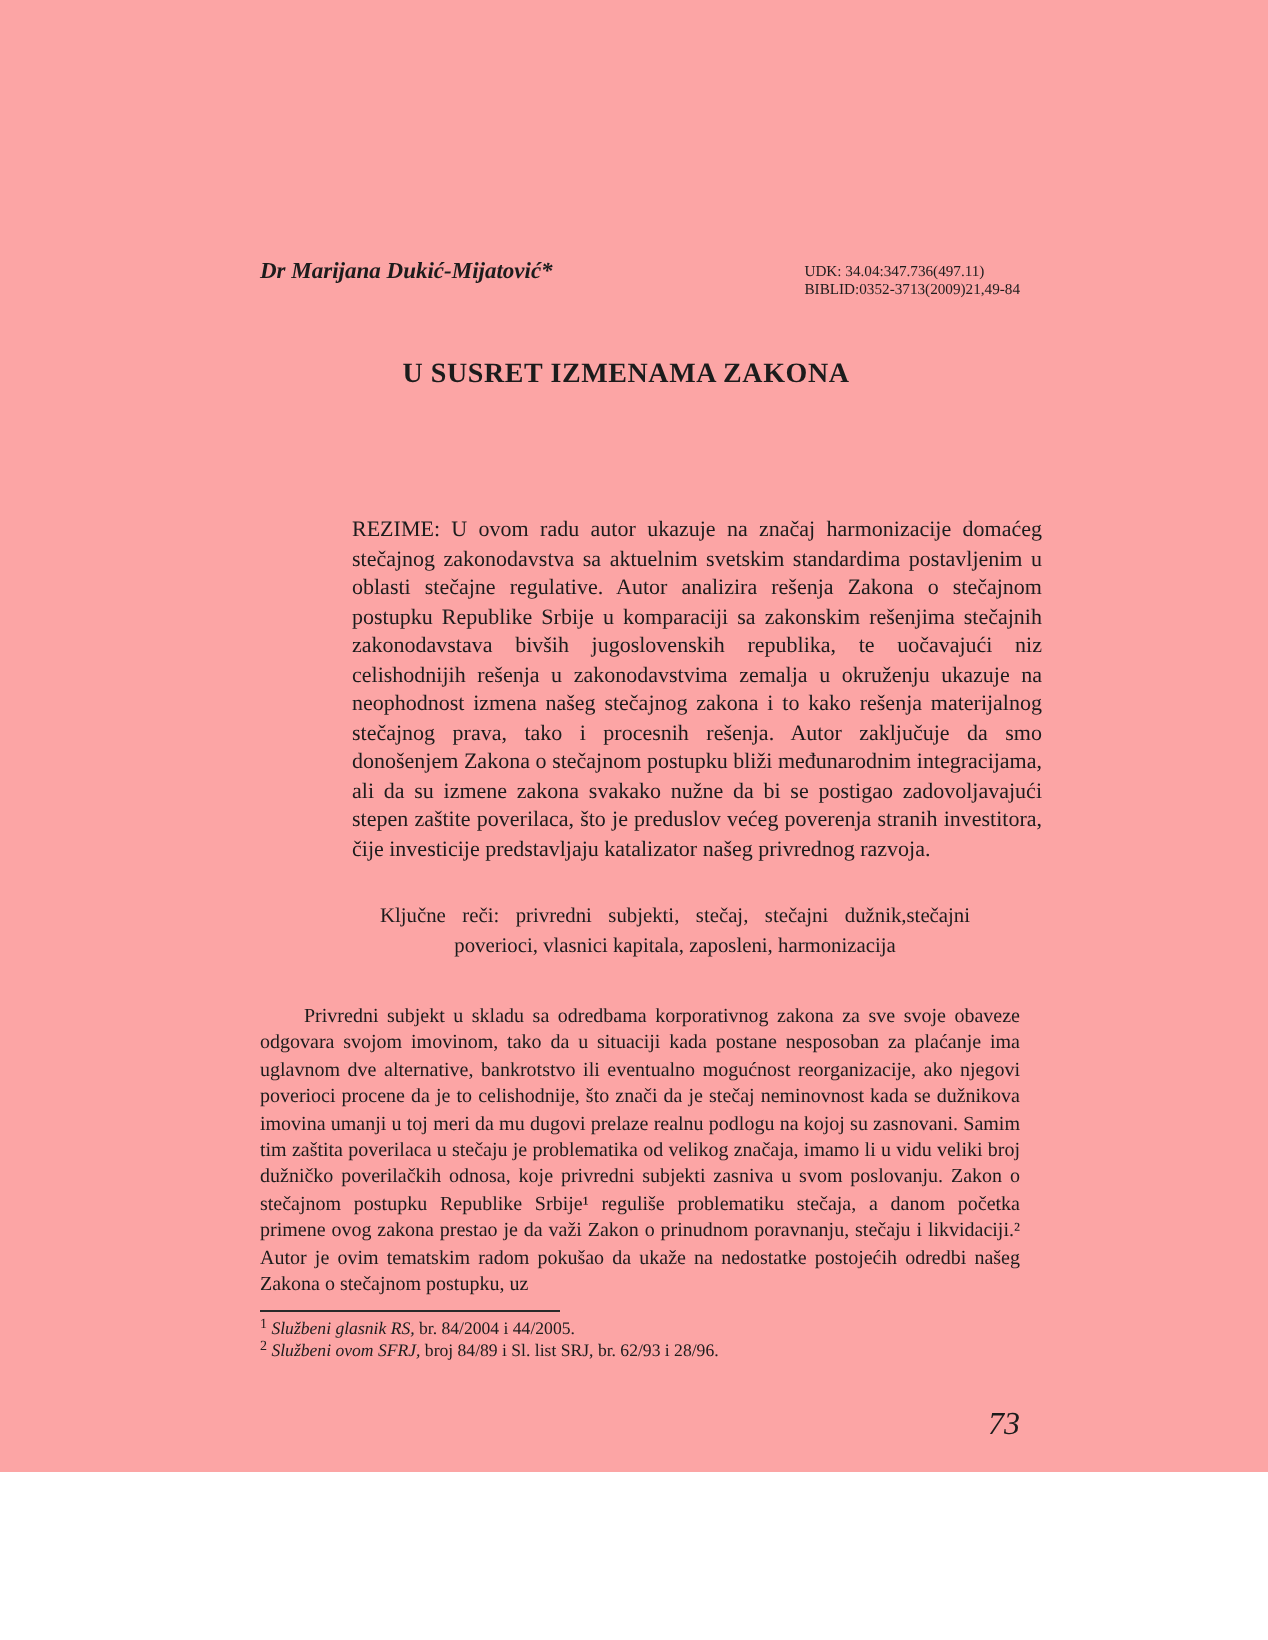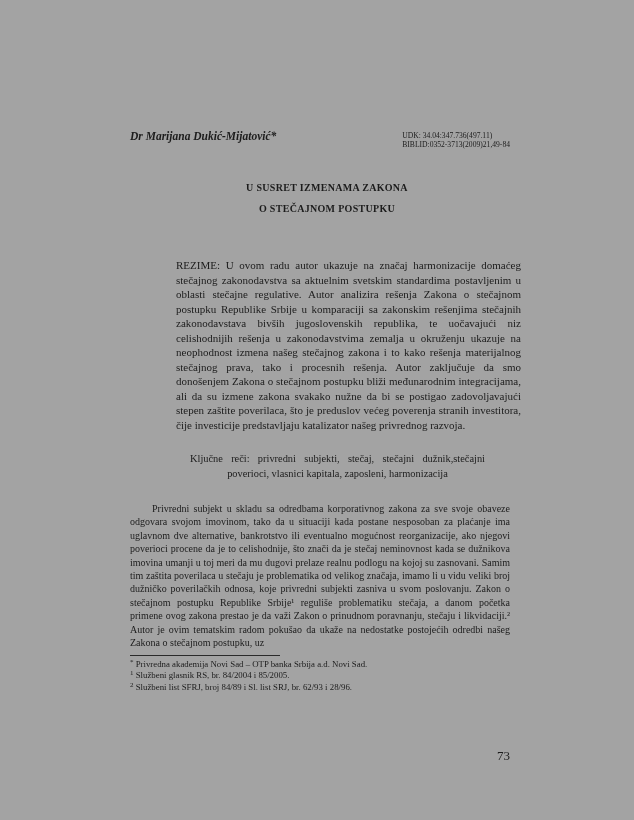"Dr Marijana Dukić-Mijatović*" .page { background: #a3a3a3 -> #fca5a5; height: 820px -> 736px }
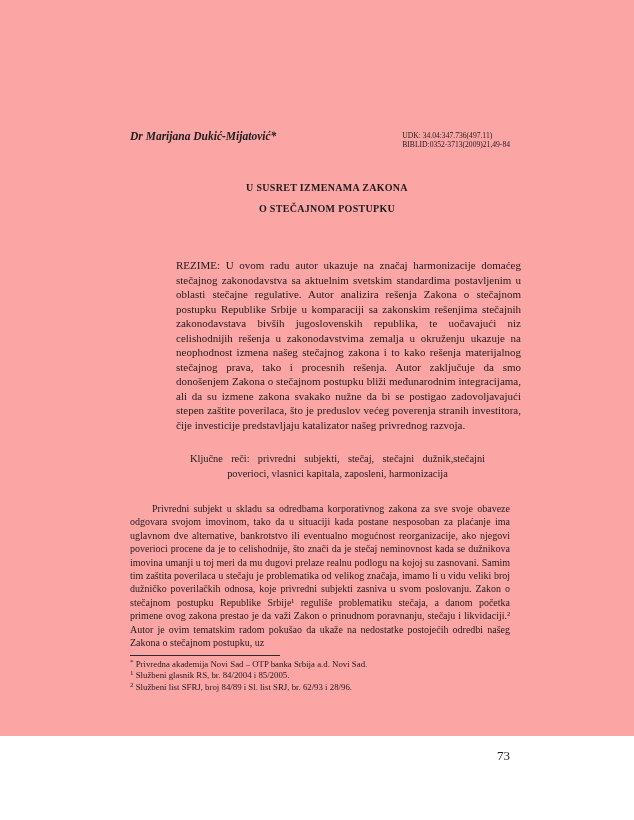"U SUSRET IZMENAMA ZAKONA" .title { font-size: 10px -> 14px; left: 137px -> 123px }
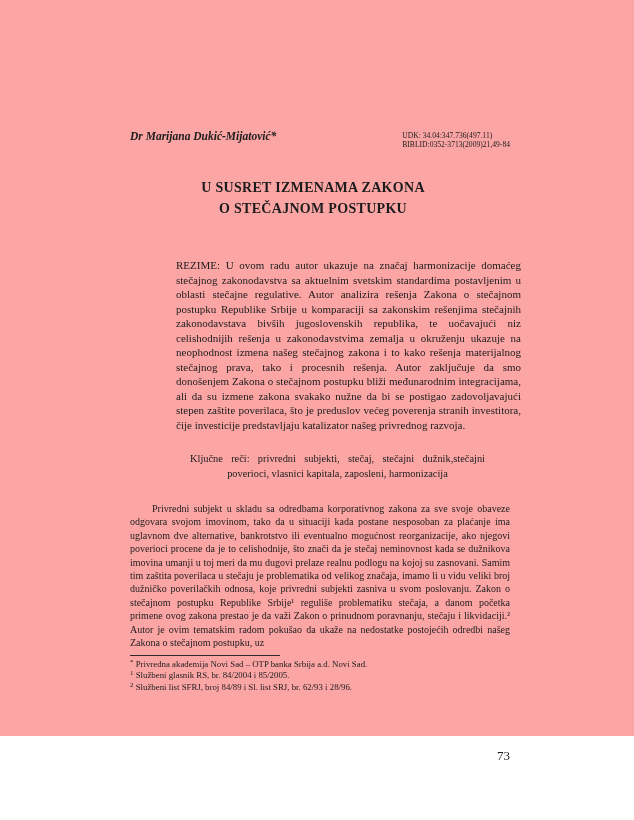"O STEČAJNOM POSTUPKU" div { html: <div>O STEČAJNOM POSTUPKU</div> -> none }
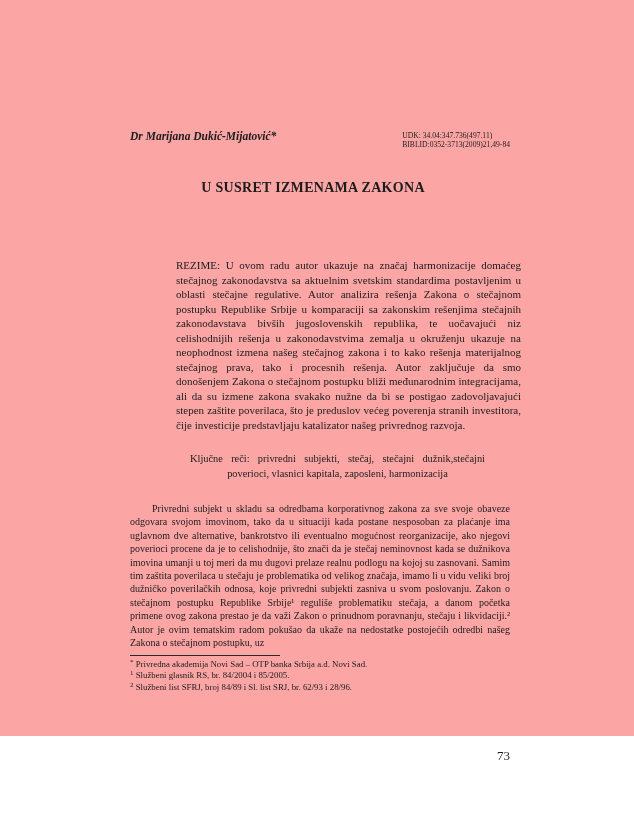"* Privredna akademija Novi Sad" p.fn { html: <p><sup>*</sup><span></span><span> Privredna akademija Novi Sad – OTP banka Srbija a.d. Novi Sad.</span></p> -> none }
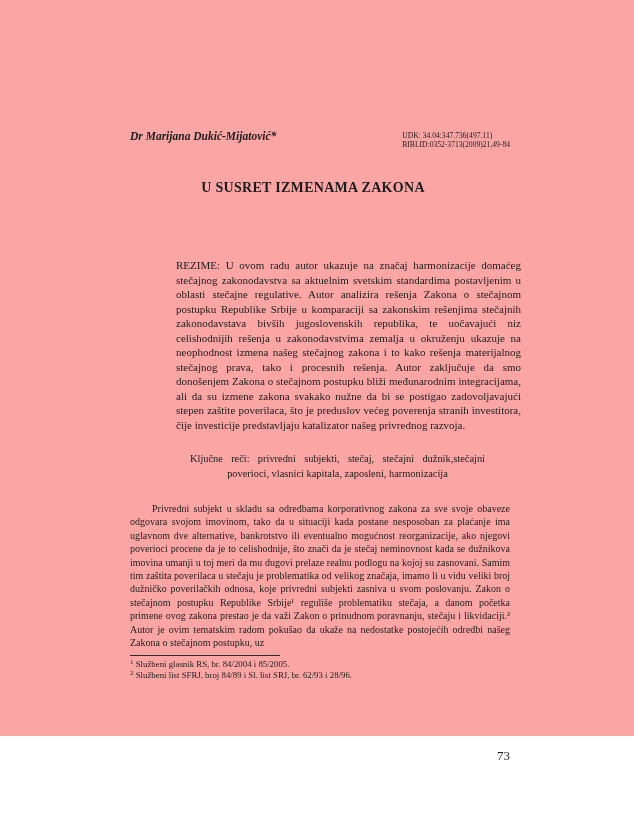"Službeni glasnik RS," .fn-italic { font-style: none -> italic }
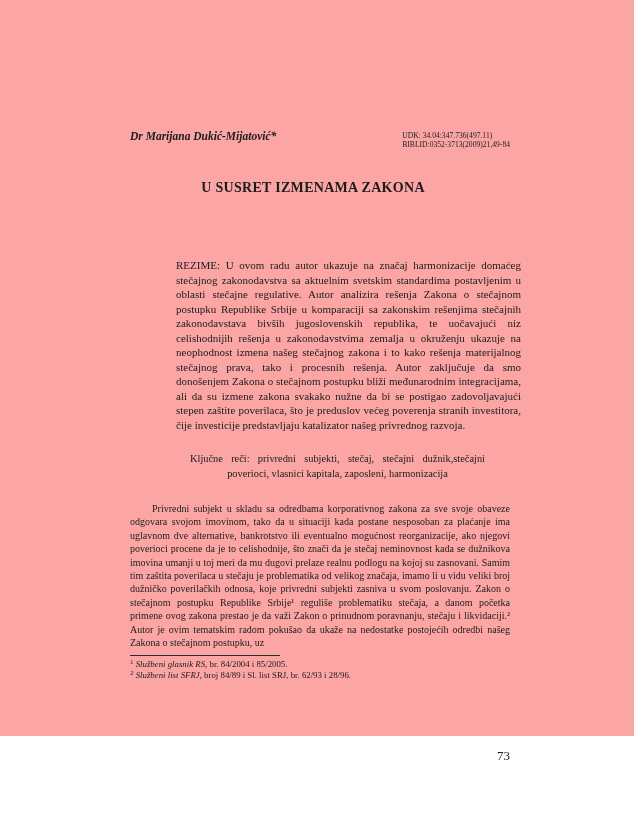"br. 84/2004 i 85/2005." span { text: 85/2005 -> 44/2005 }
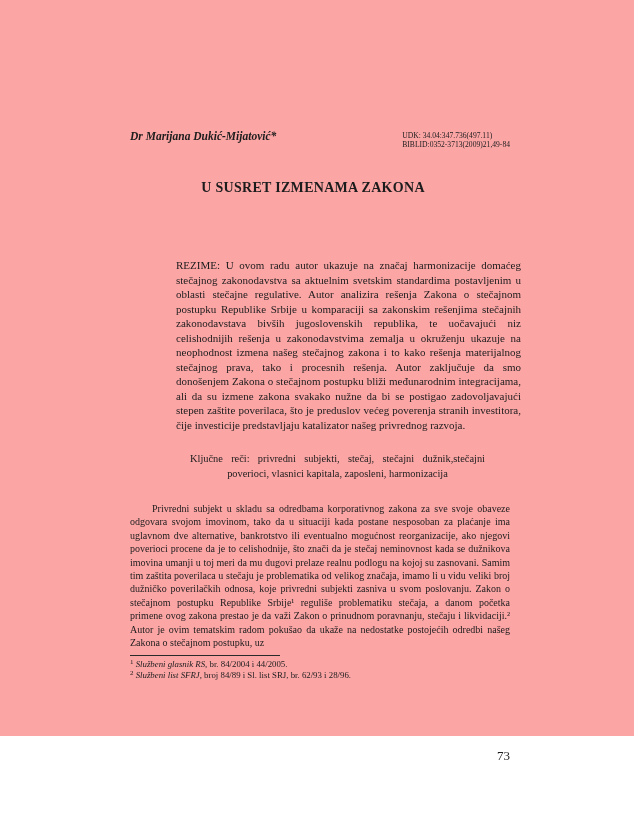"Službeni list SFRJ," span.fn-italic { text: list -> ovom }
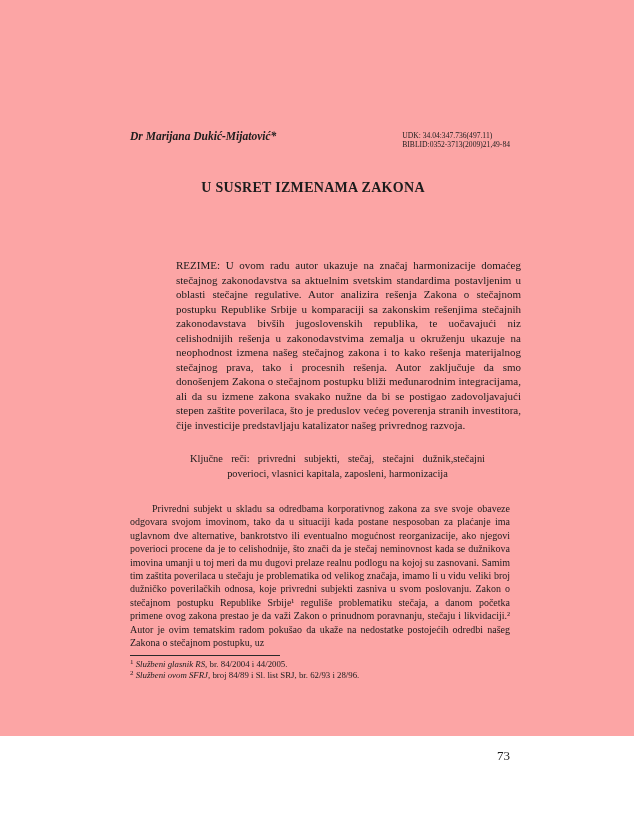"73" .pageno { font-size: 13px -> 16px; font-style: none -> italic; top: 748px -> 704px }
